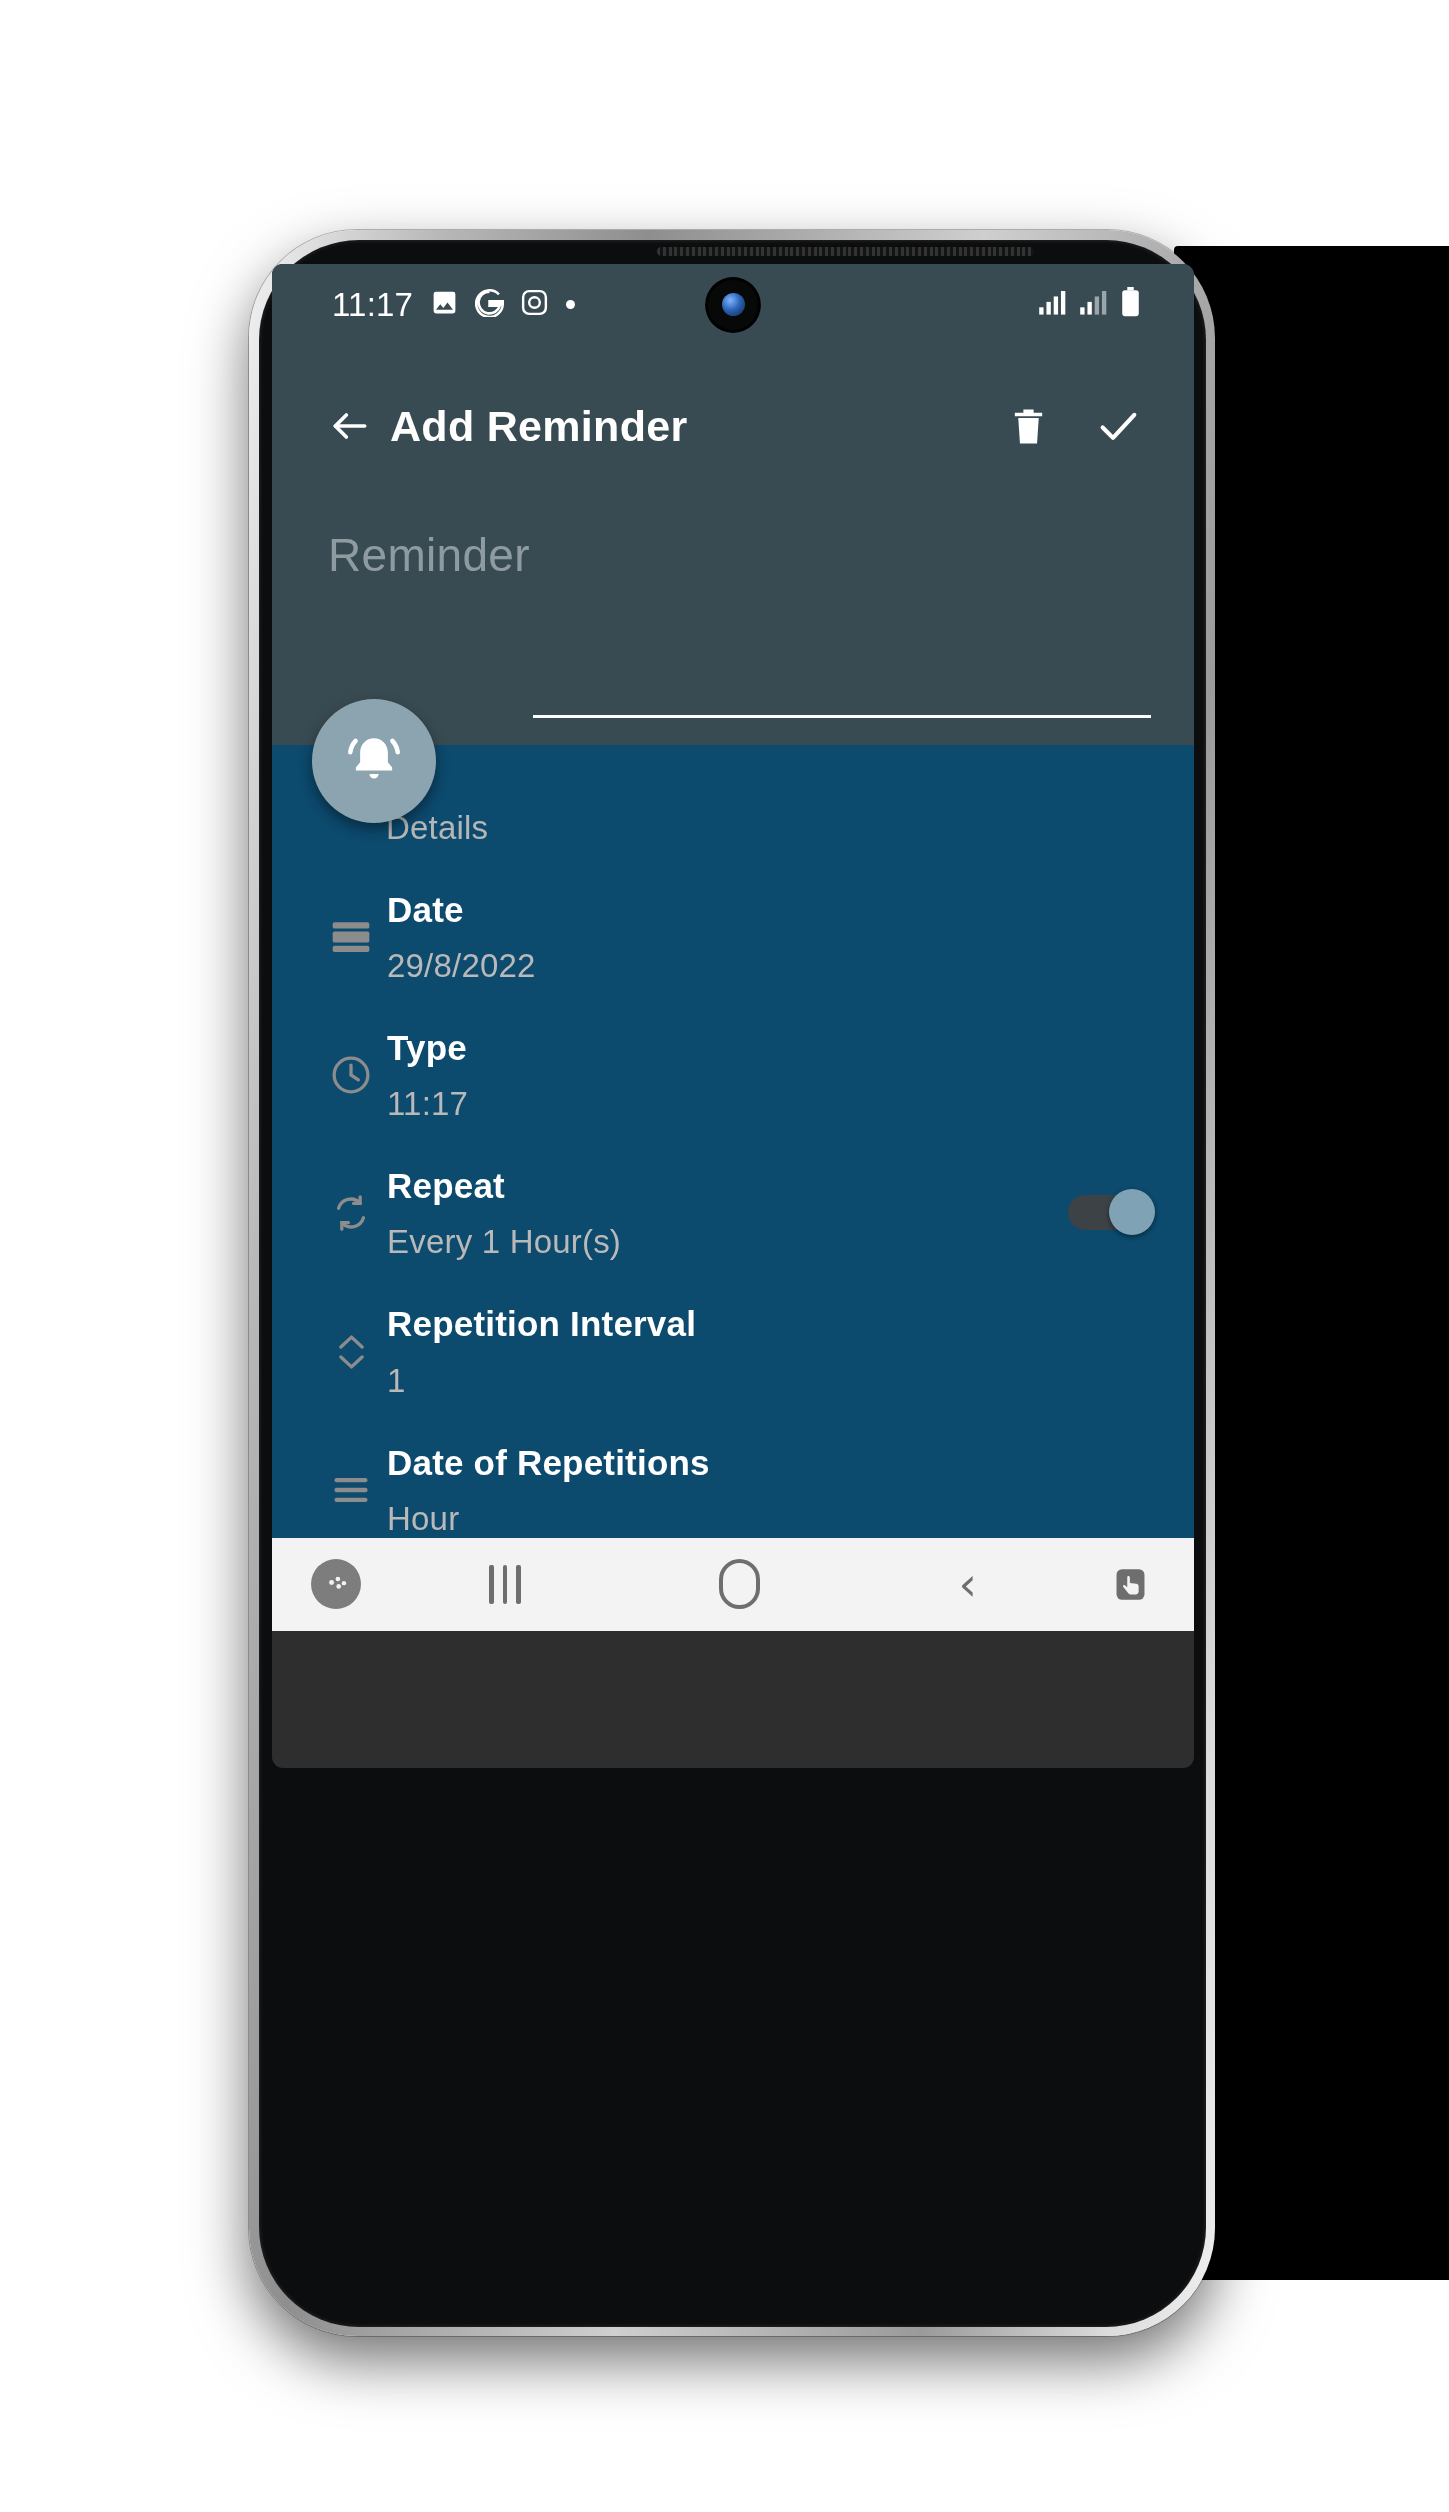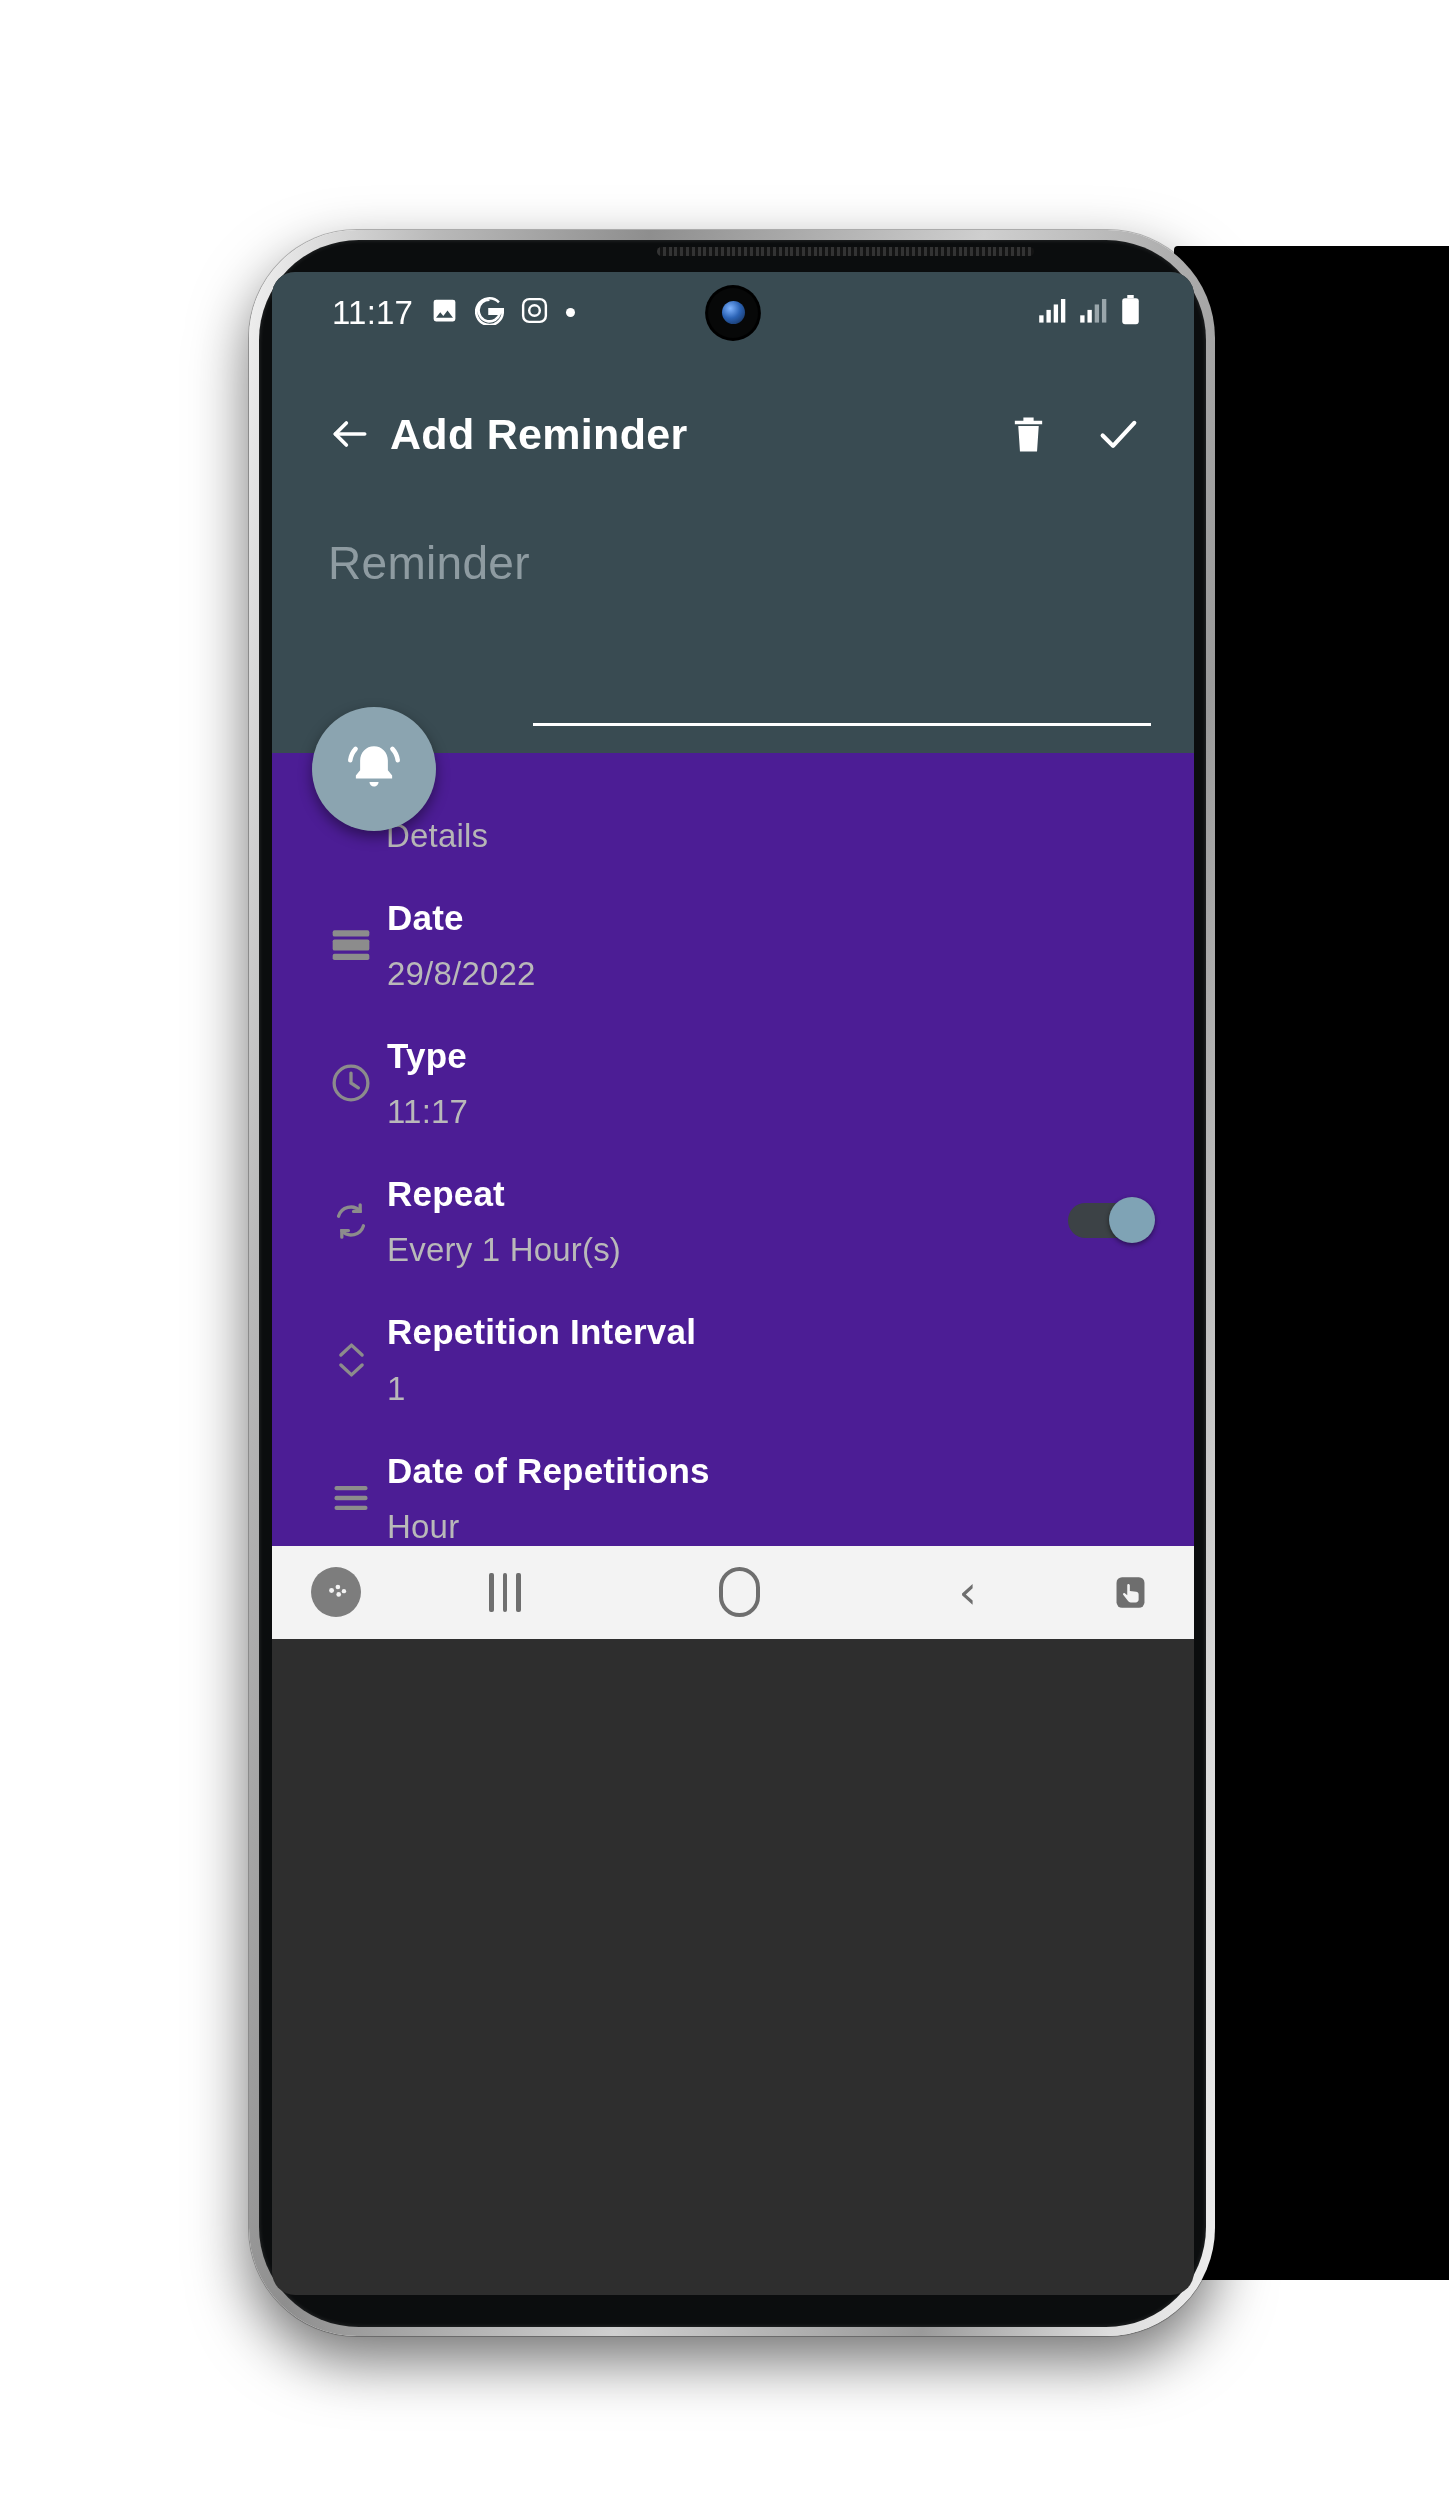"11:17" .phone-screen { border-radius: 23px -> 11px; height: 2023px -> 1504px; top: 272px -> 264px }
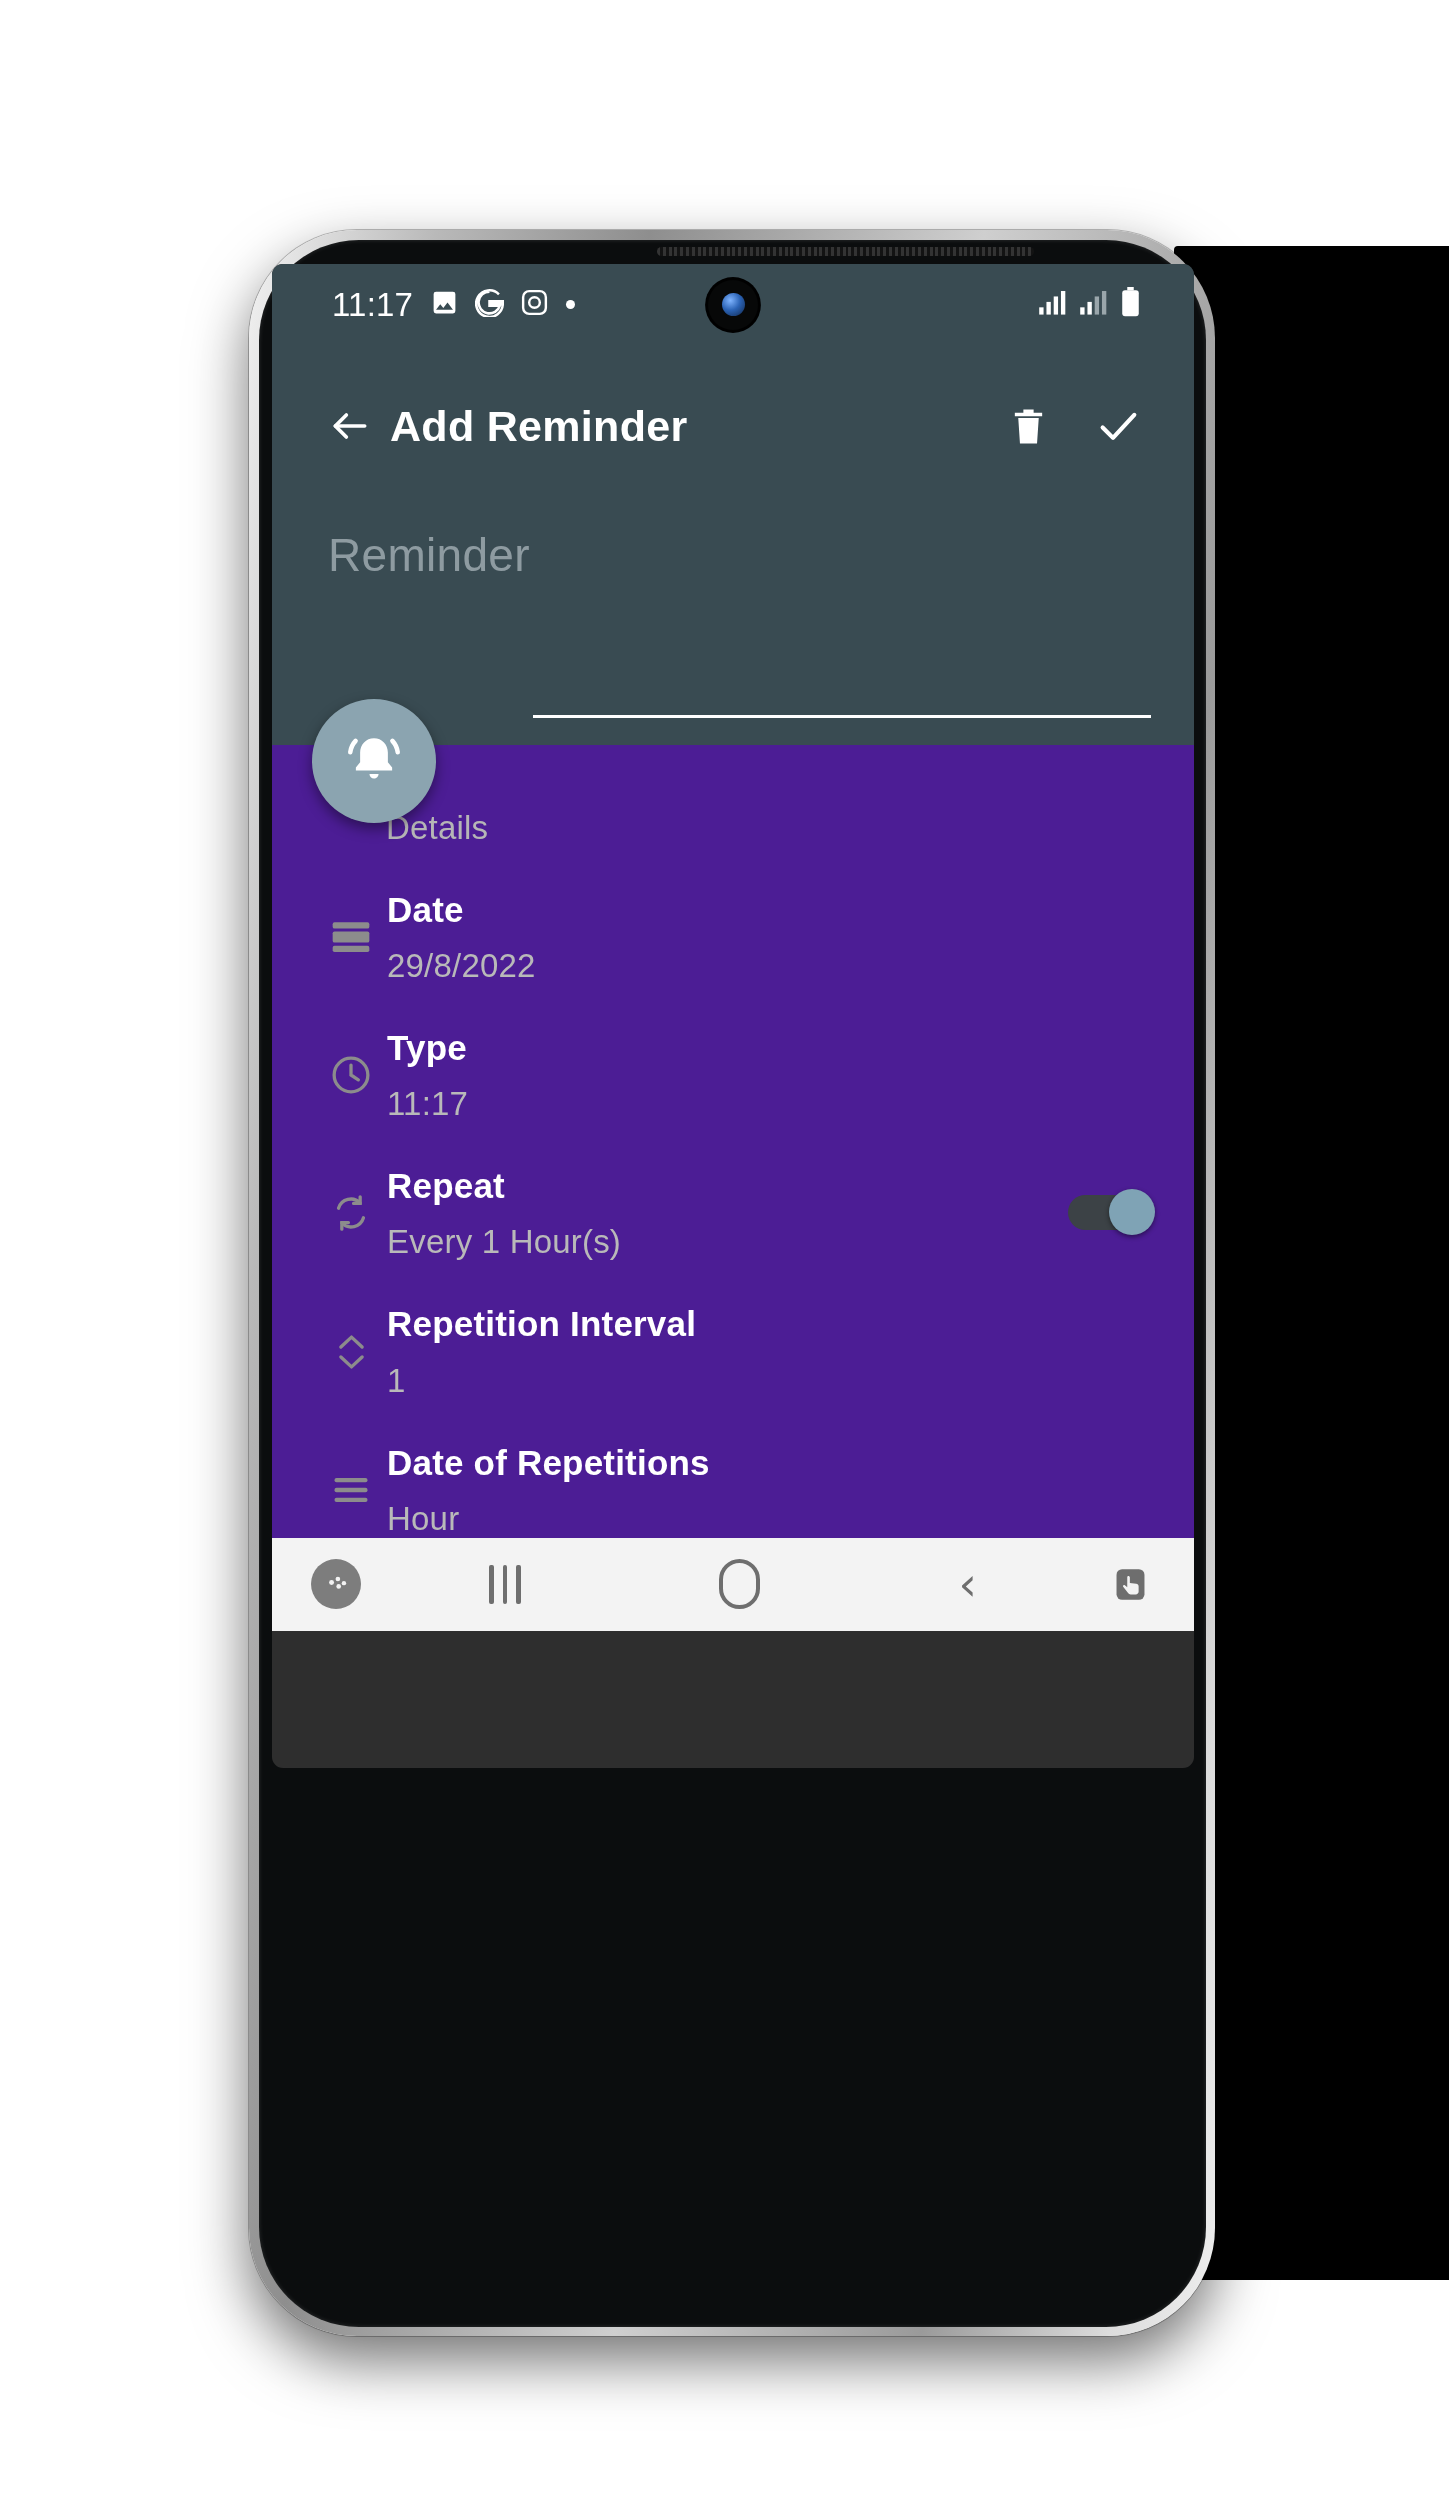"Details" .content { background: #4c1d95 -> #0c4a6e }
